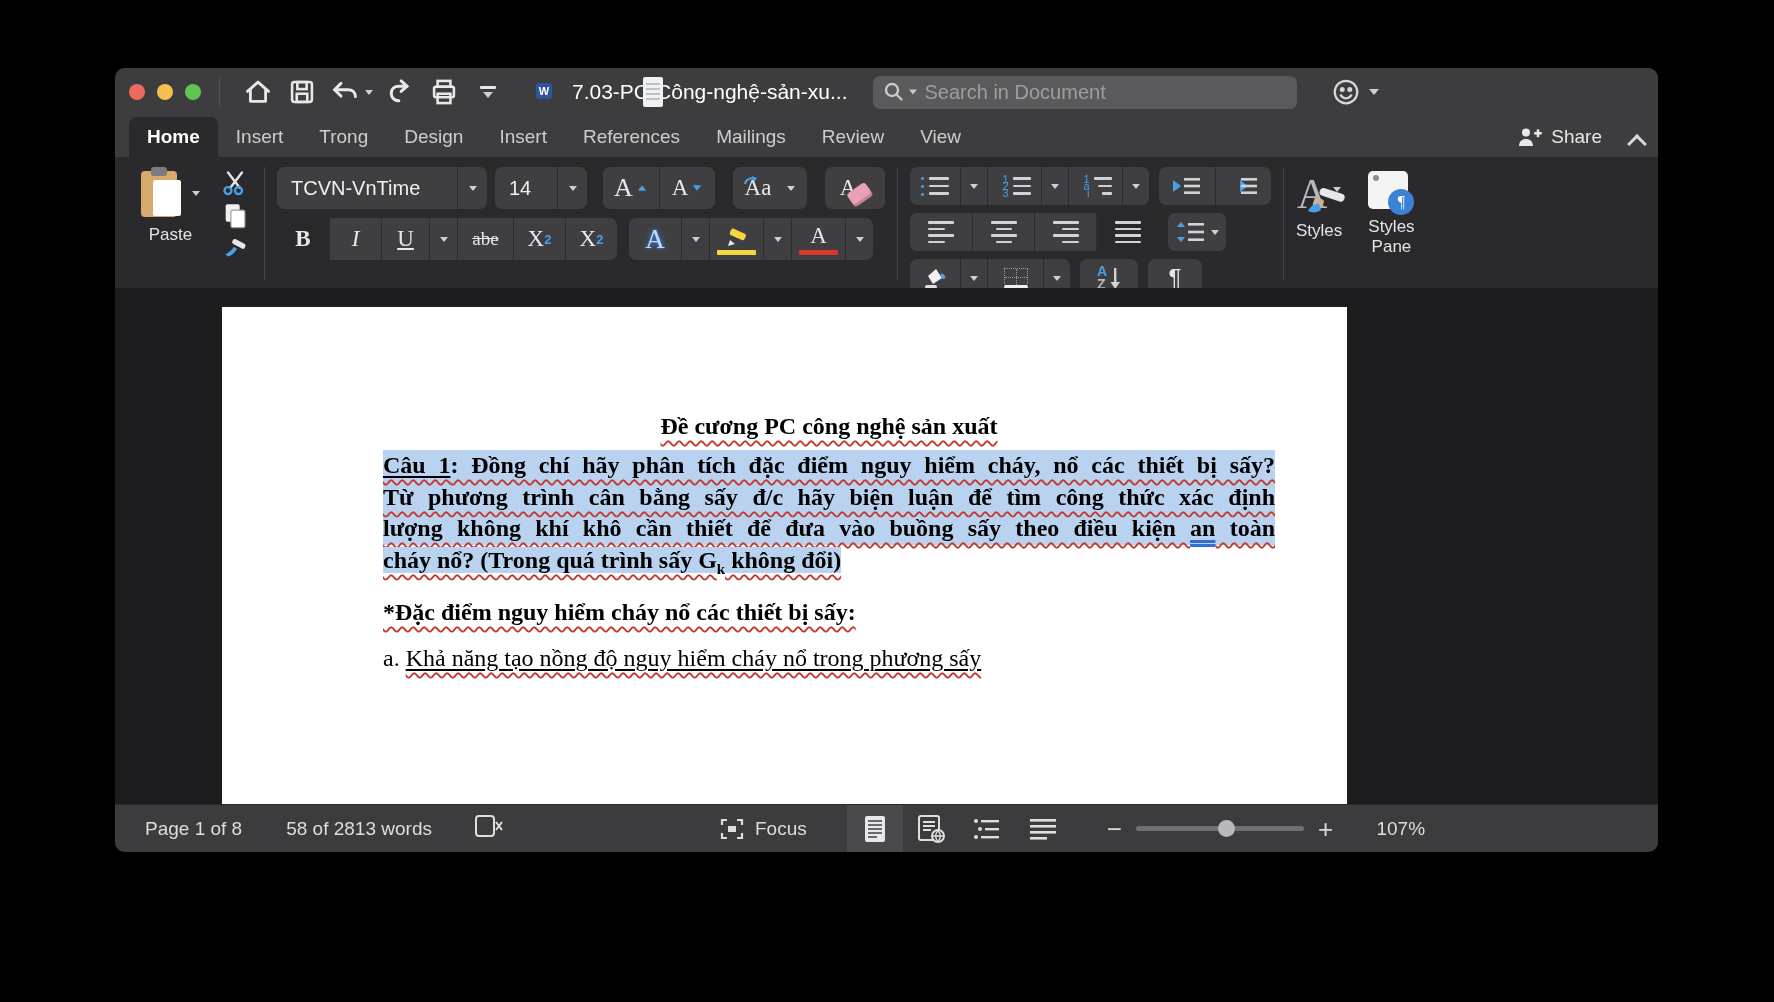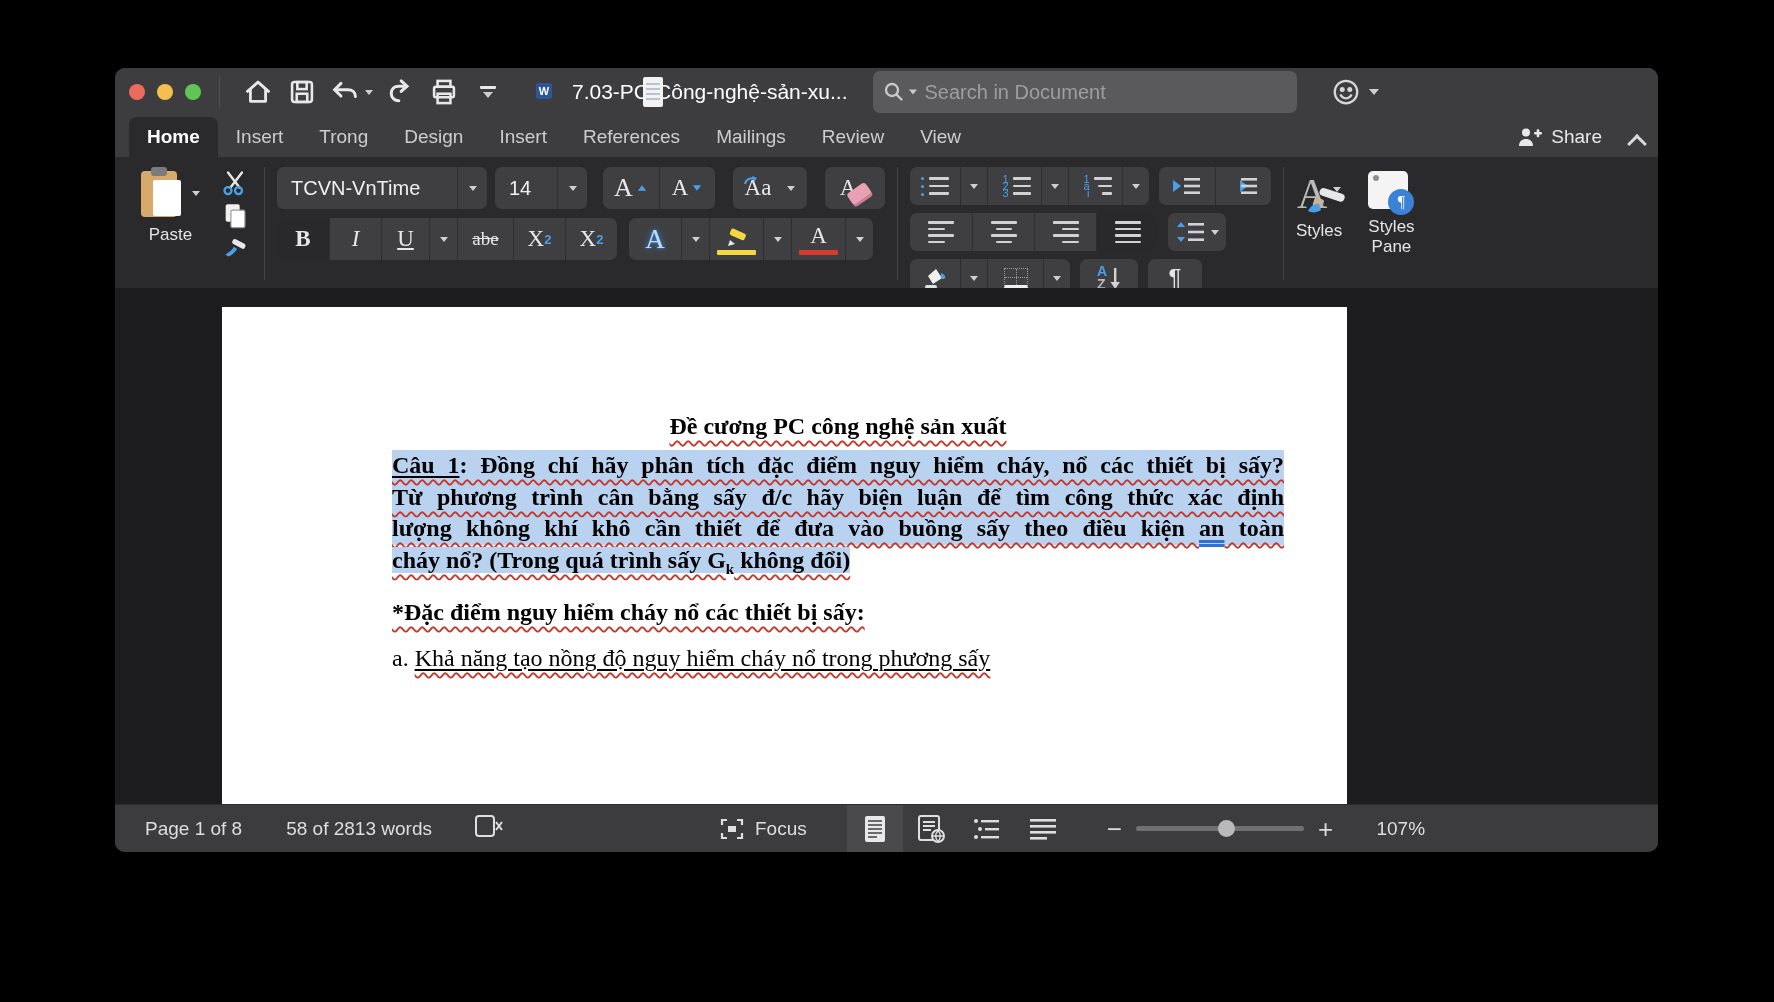"Search in Document" .search { height: 42px -> 33px }
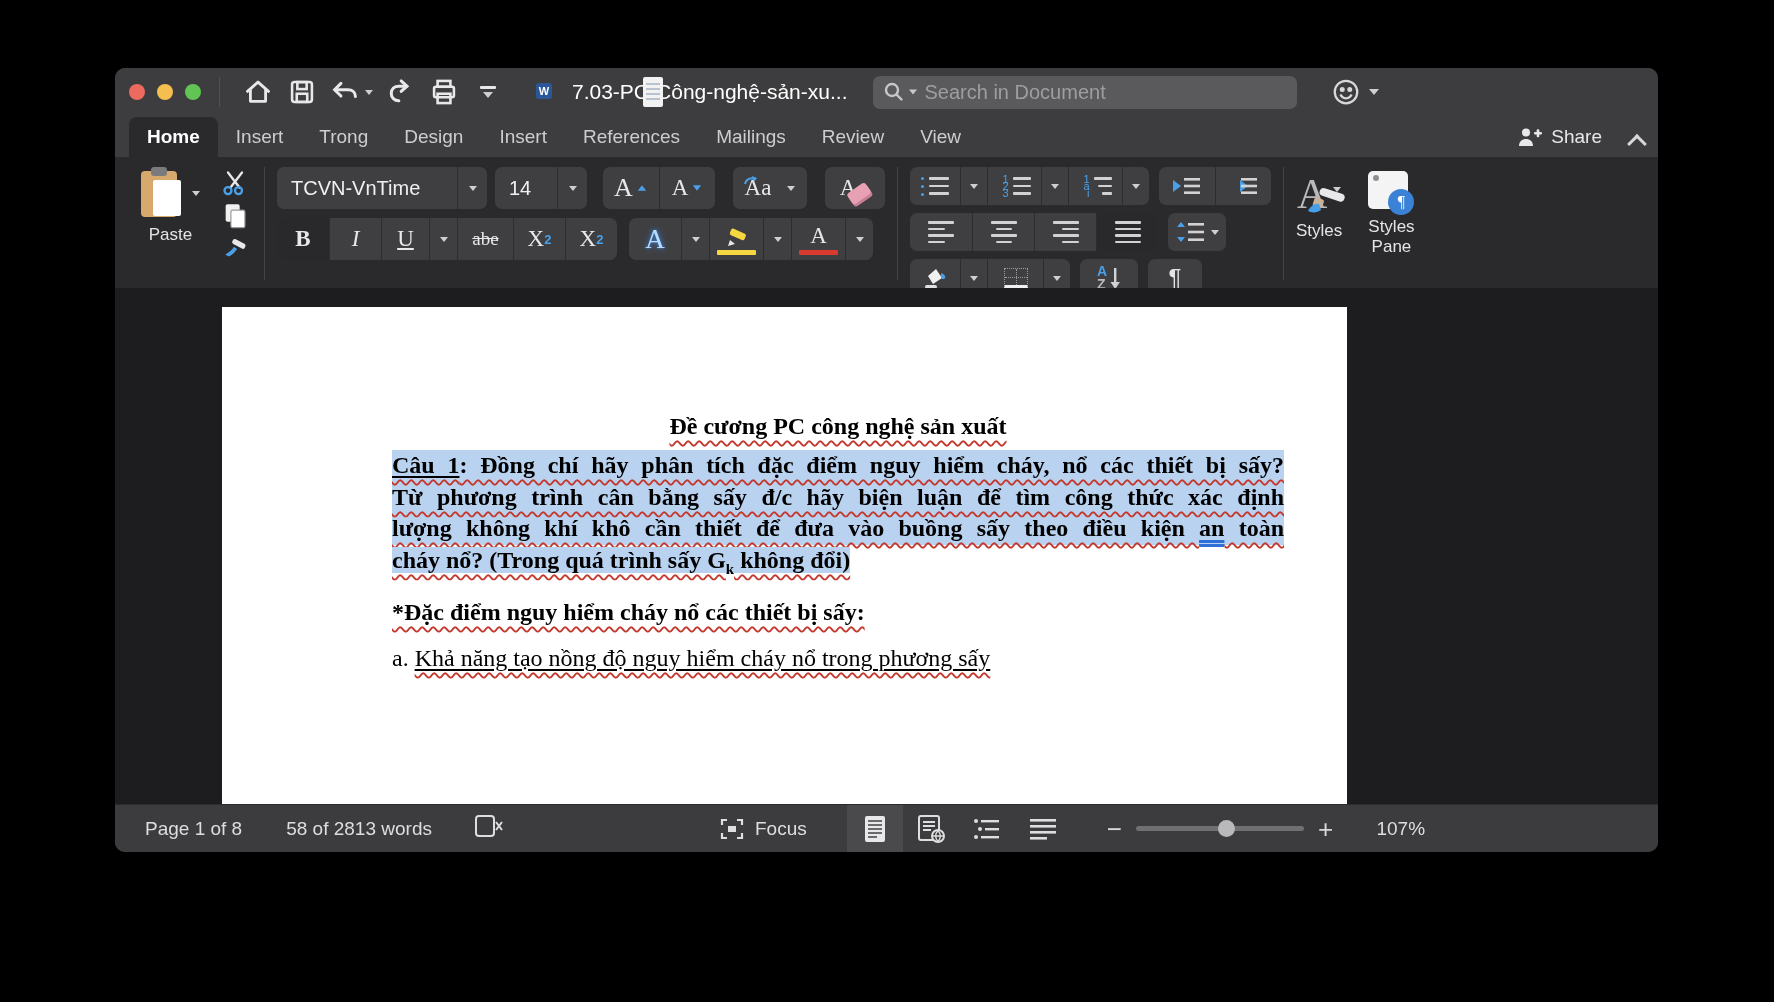"Đề cương PC công nghệ" .textcol { margin-left: 9px -> none }
